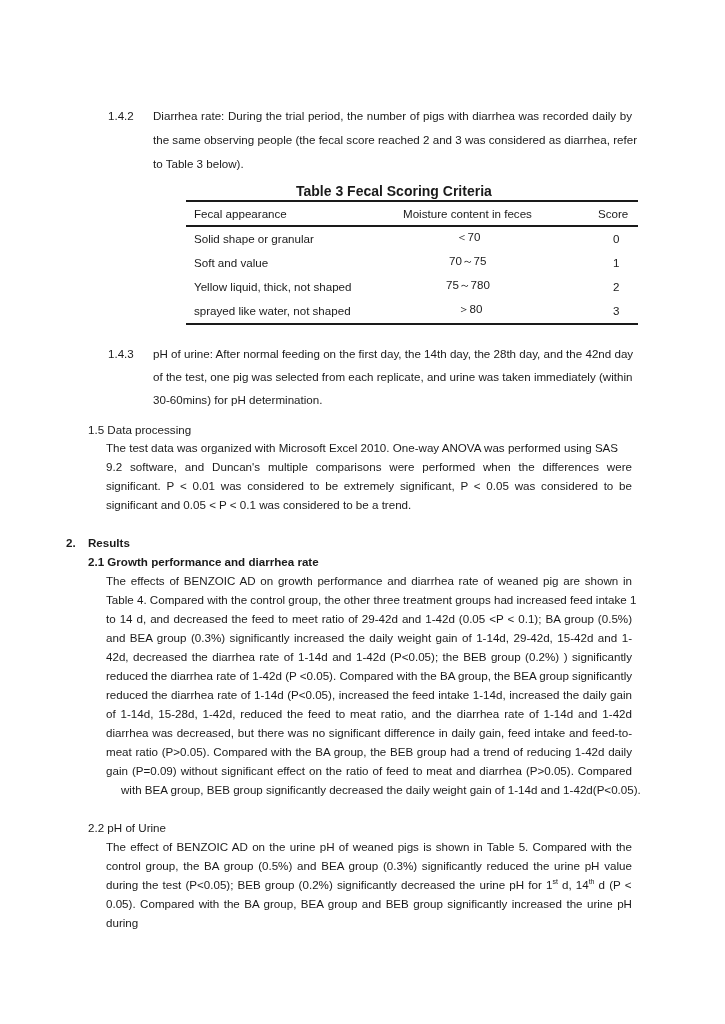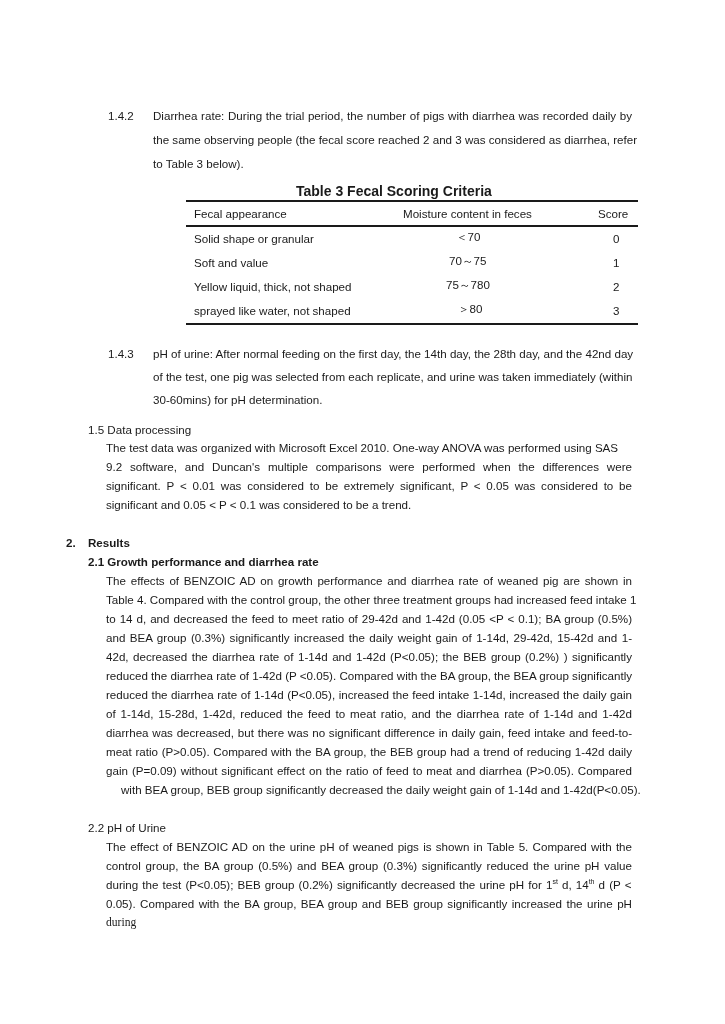"during" div.line { font-family: Liberation Serif, serif -> none }
